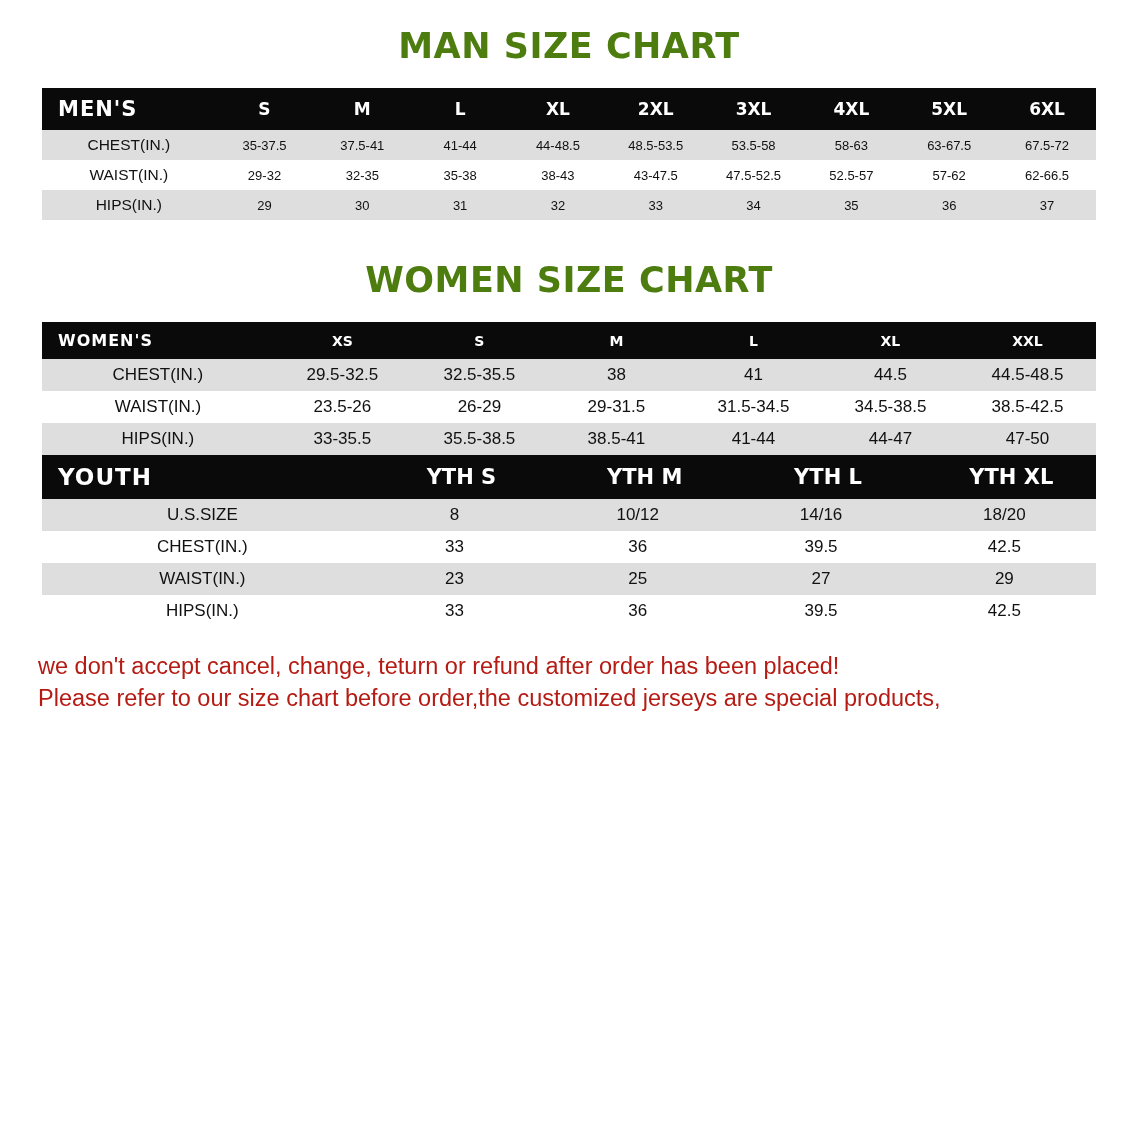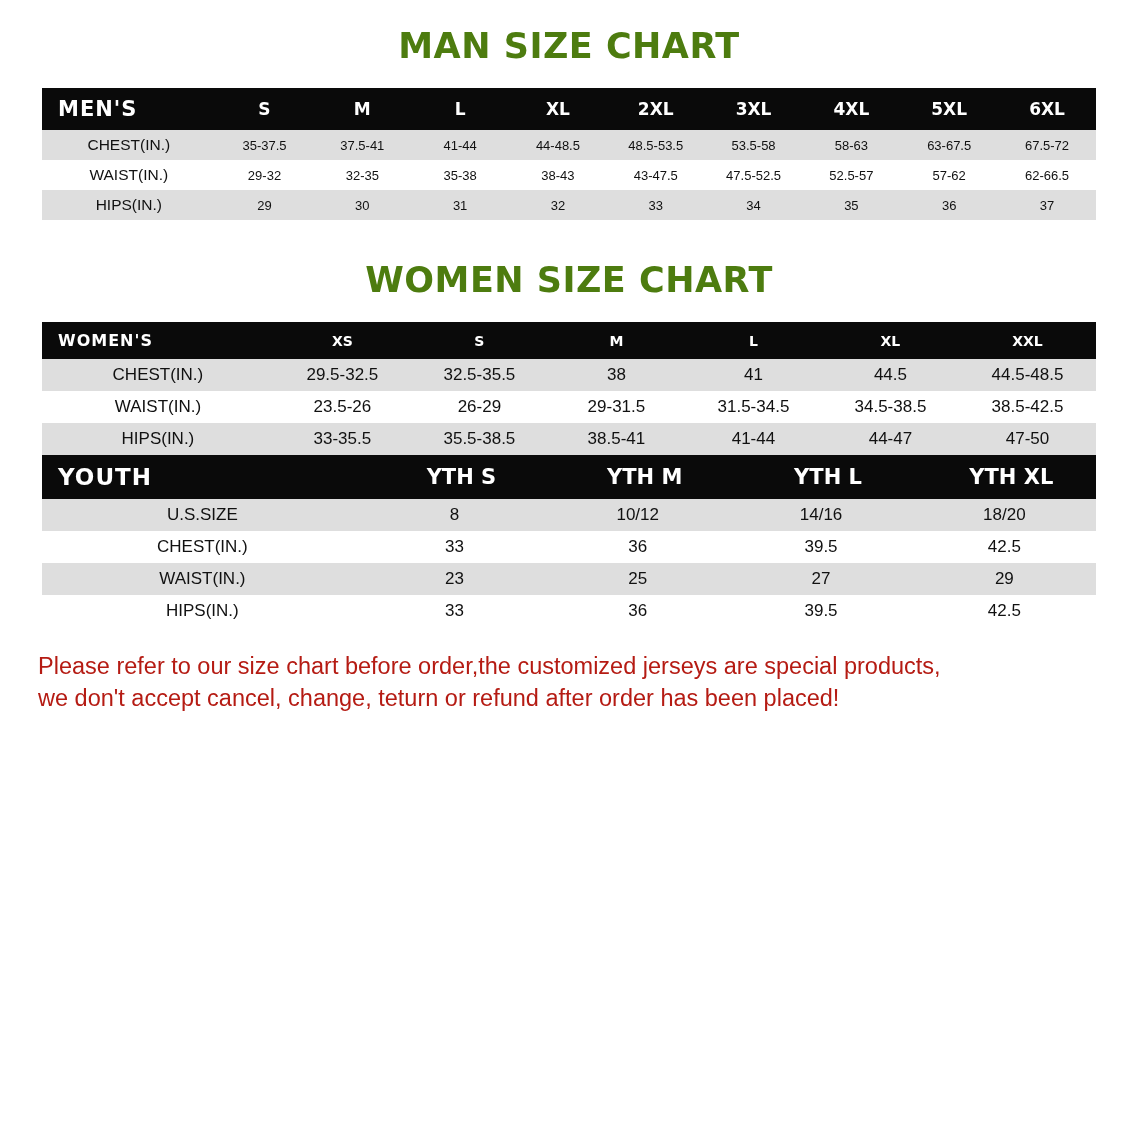"Please refer to our size" div { order: before "we don't accept cancel, change," -> after "we don't accept cancel, change," }
